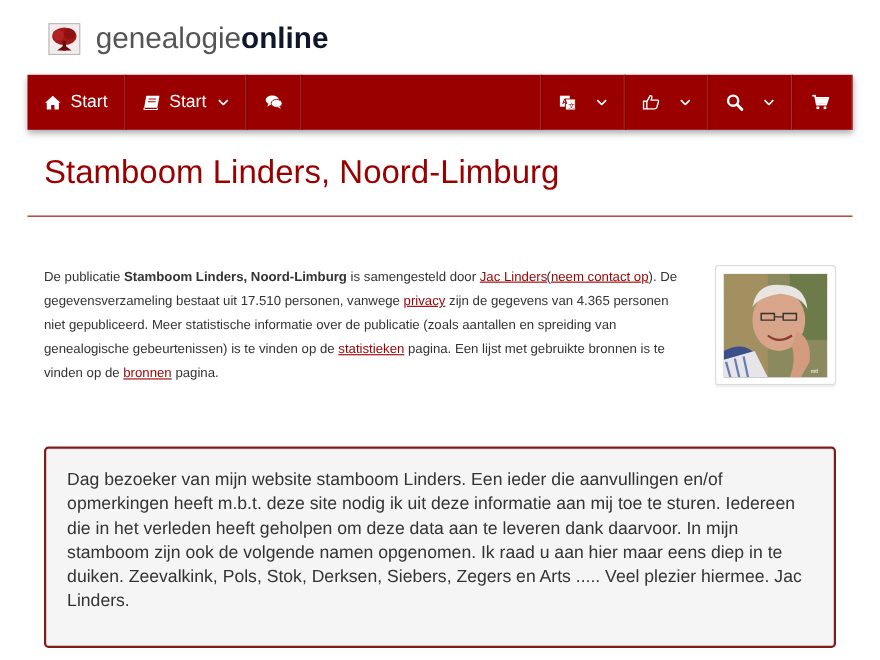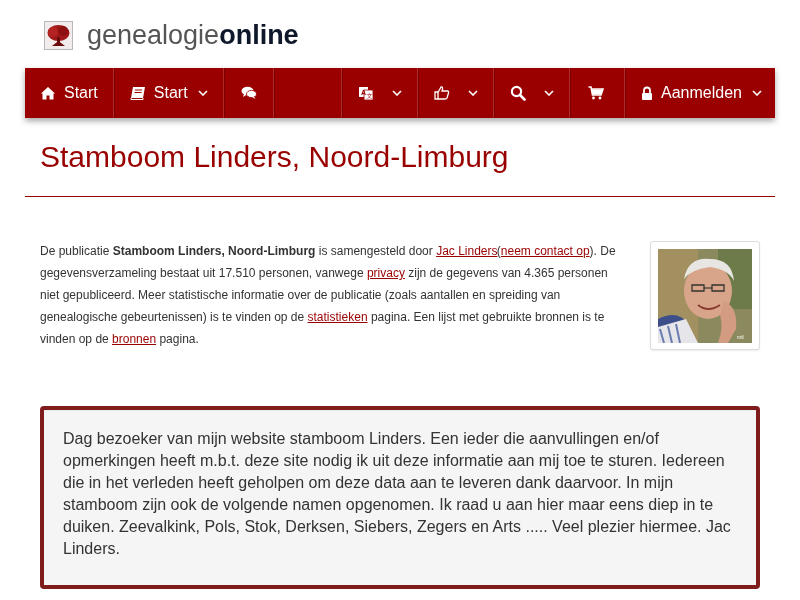"Aanmelden" div.nav-item { html: <div> <span> <svg> <path></path> <rect></rect> </svg> </span> <span>Aanmelden</span> <span> <svg> <path></path> </svg> </span> </div> -> none }
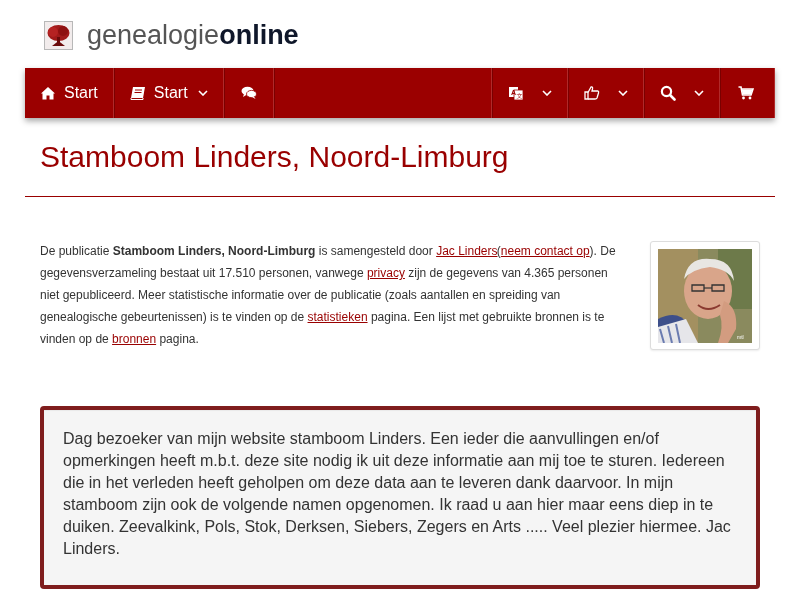"Dag bezoeker van mijn website" .well { border: 4px solid #7f1d1d -> 2px solid #7f1d1d }
